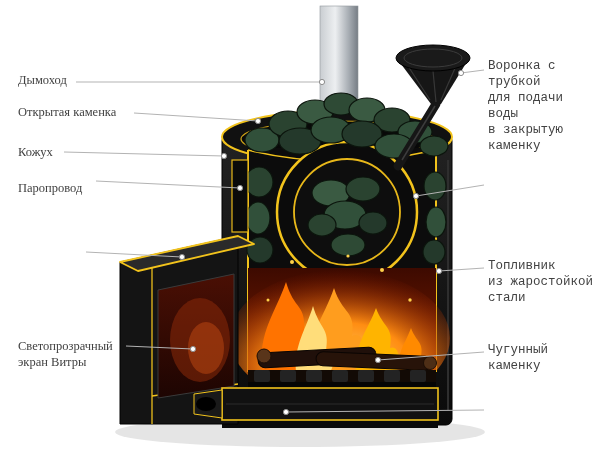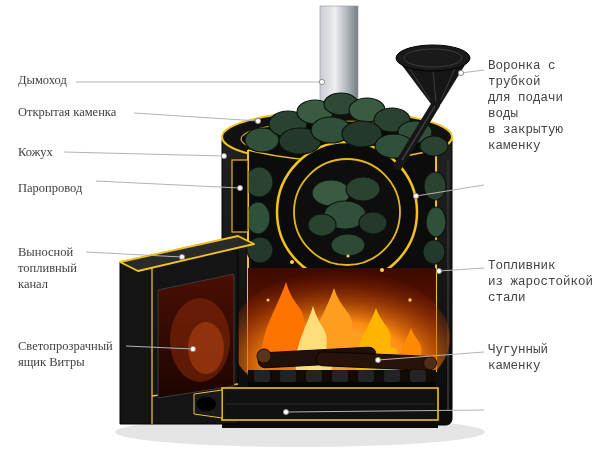"Выносной" div.lbl { html: <div>Выносной топливный канал</div> -> none }
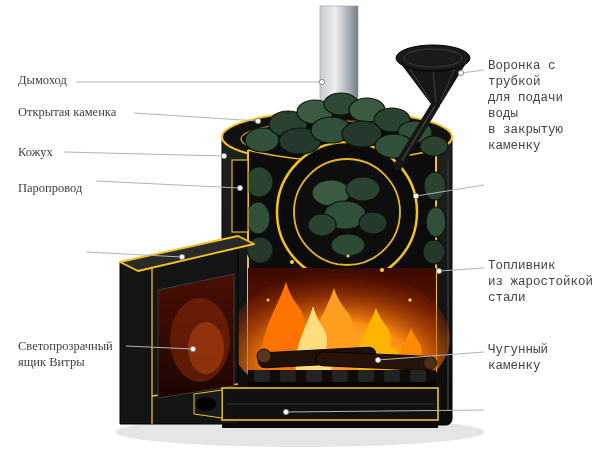"Светопрозрачный" div.lbl { text: ящик -> экран }
